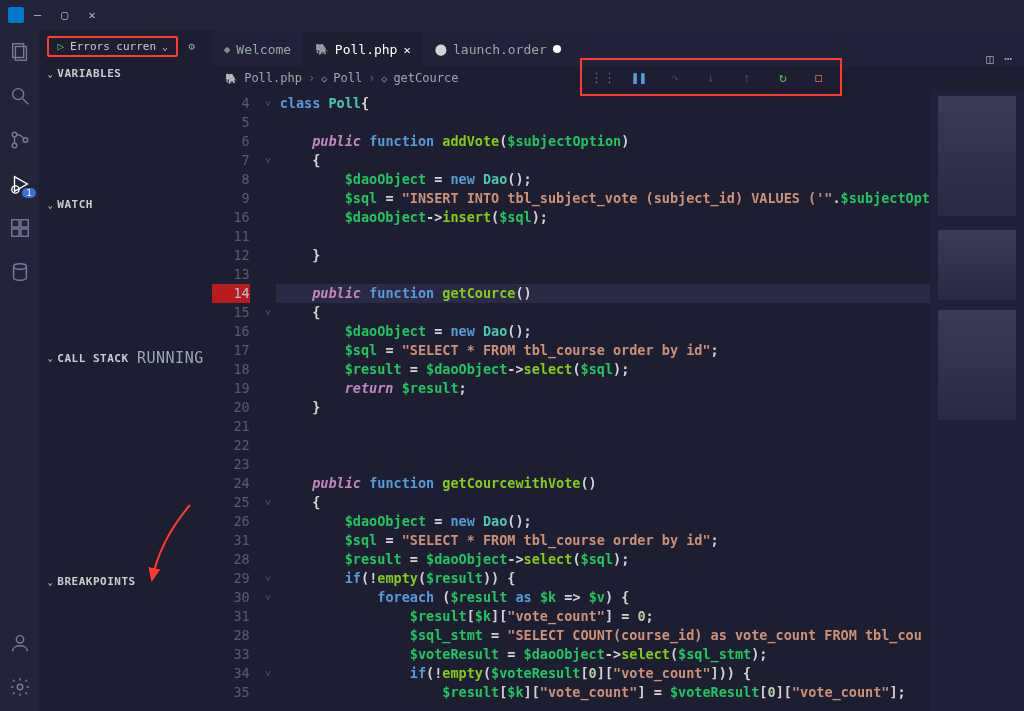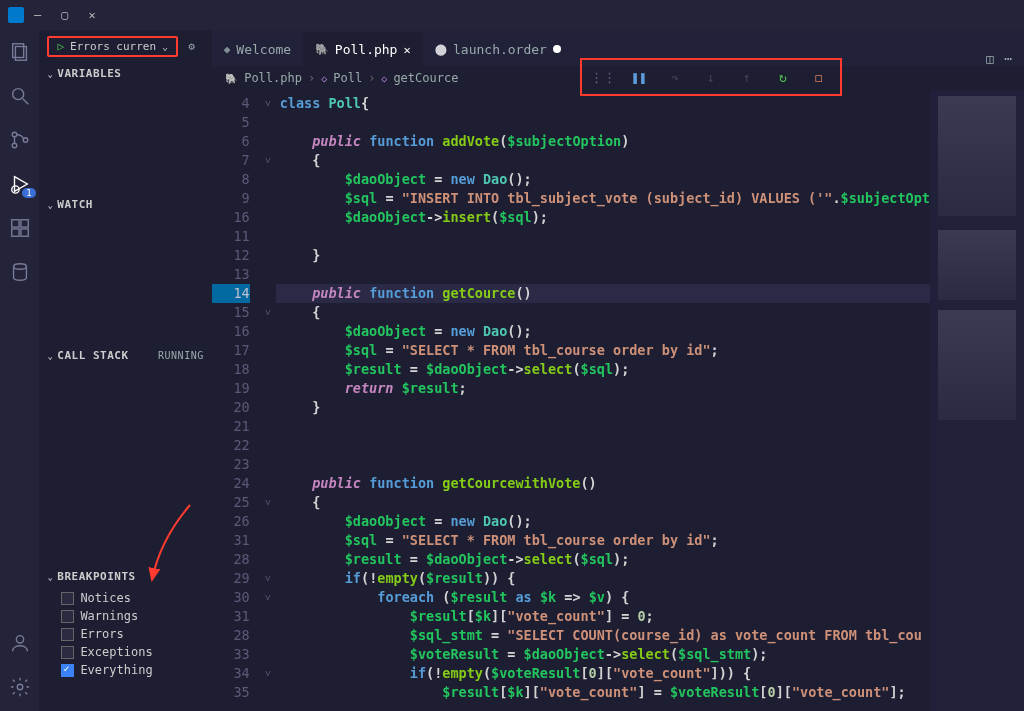"14" .gutter .hl { background: #0369a1 -> #b91c1c }
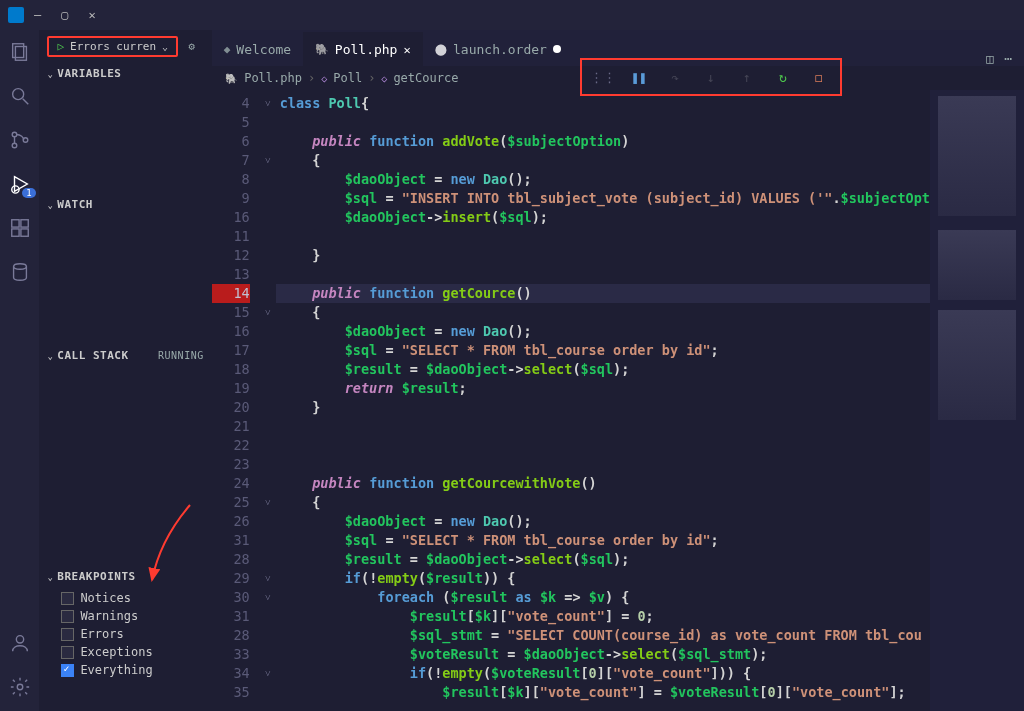"RUNNING" .section-head .right { font-size: 10px -> 15px }
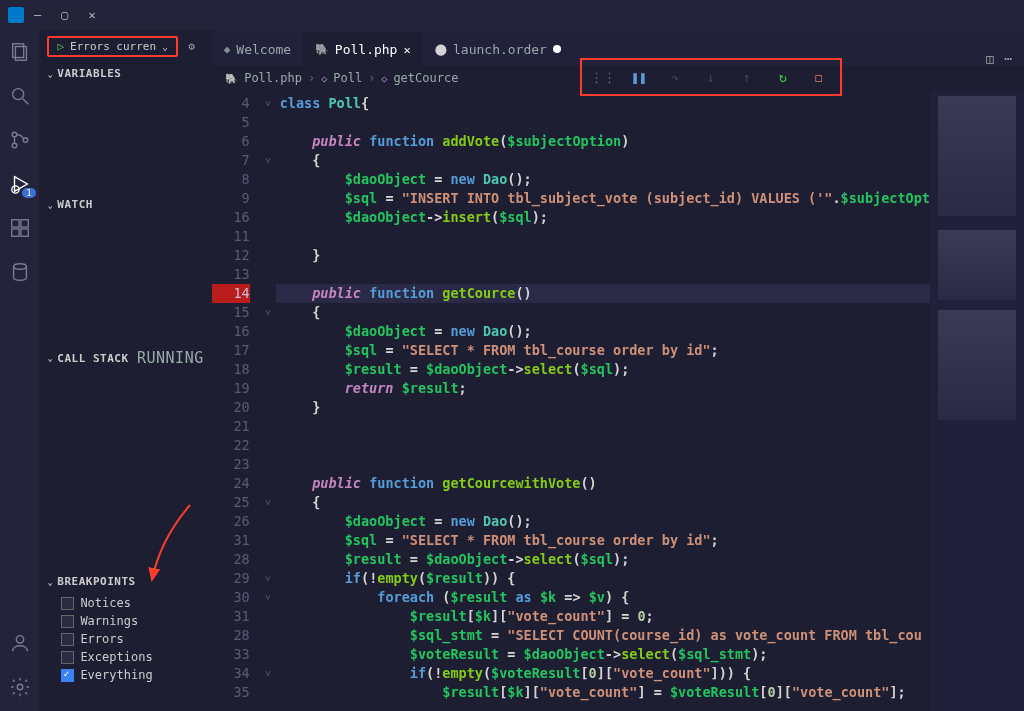"Notices" div.bp-list { html: <div> <div> <span></span> <span>Notices</span> </div> <div> <span></span> <span>Warnings</span> </div> <div> <span></span> <span>Errors</span> </div> <div> <span></span> <span>Exceptions</span> </div> <div> <span></span> <span>Everything</span> </div> </div> -> none }
